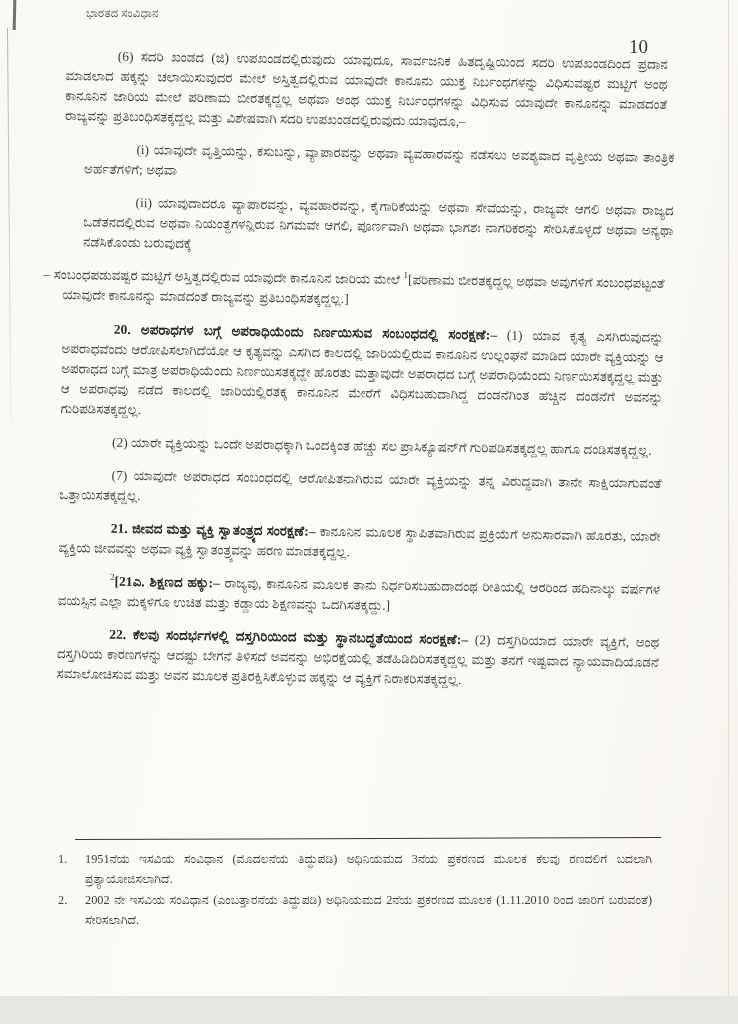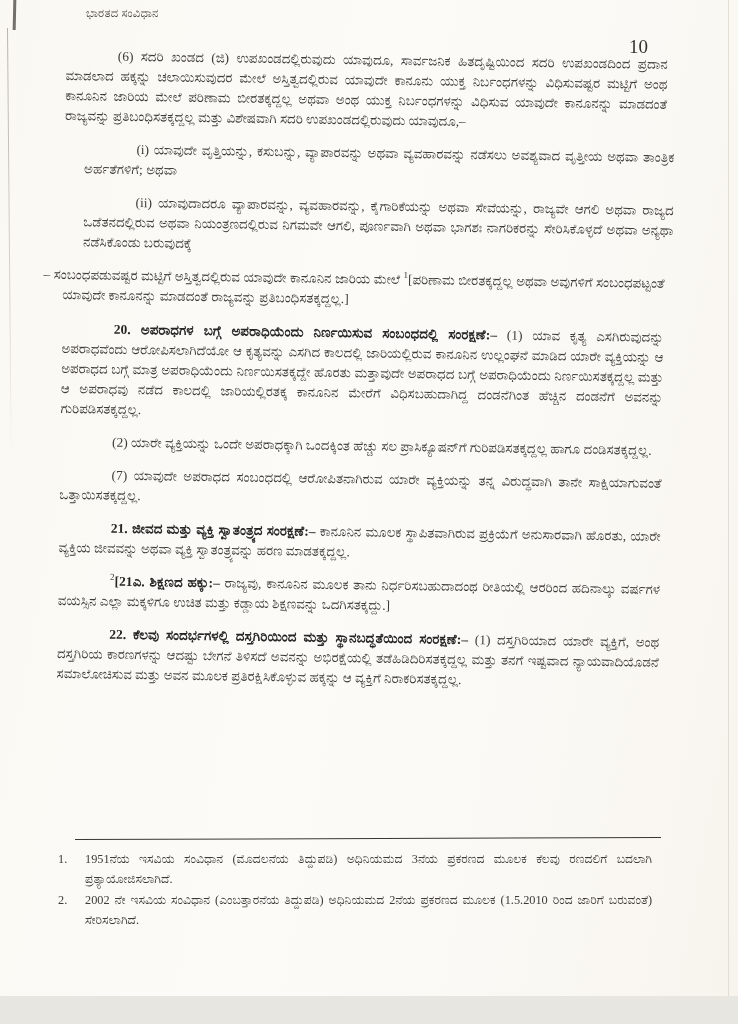"(ii) ಯಾವುದಾದರೂ ವ್ಯಾಪಾರವನ್ನು," span { text: ನಿಯಂತ್ರಣದಲ್ಲಿರುವ -> ನಿಯಂತ್ಧಗಳನ್ಲಿರುವ }
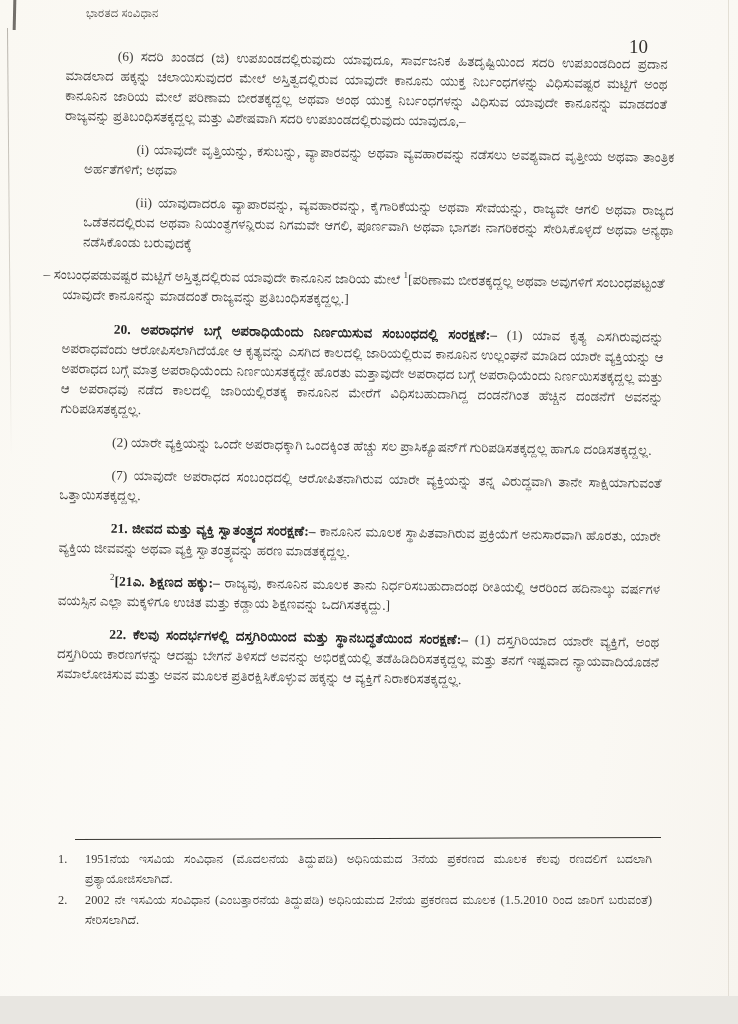"(1) ದಸ್ತಗಿರಿಯಾದ ಯಾರೇ ವ್ಯಕ್ತಿಗೆ, ಅಂಥ" span { text: 1 -> 2 }
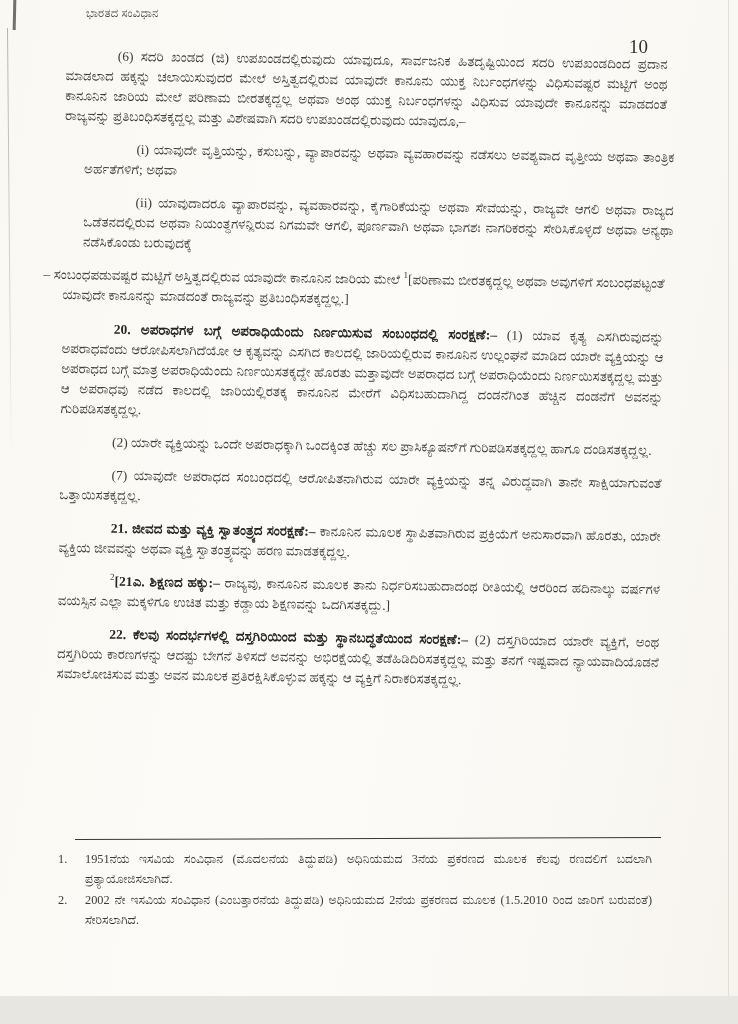"2002 ನೇ ಇಸವಿಯ ಸಂವಿಧಾನ (ಎಂಬತ್ತಾರನೆಯ" div.fn-text { text: 1.5.2010 -> 1.11.2010 }
